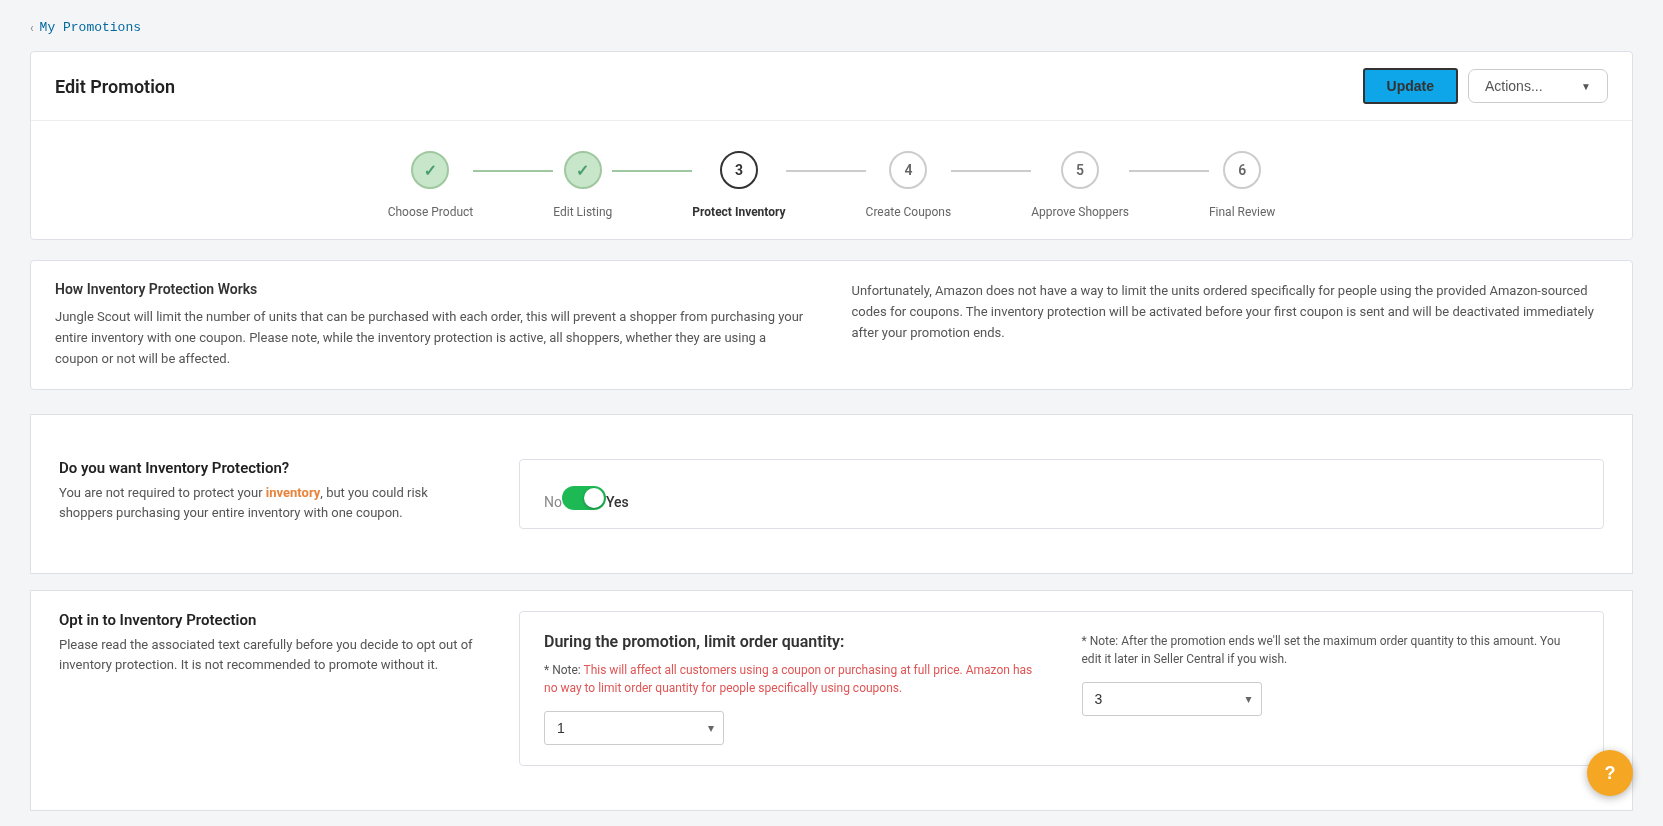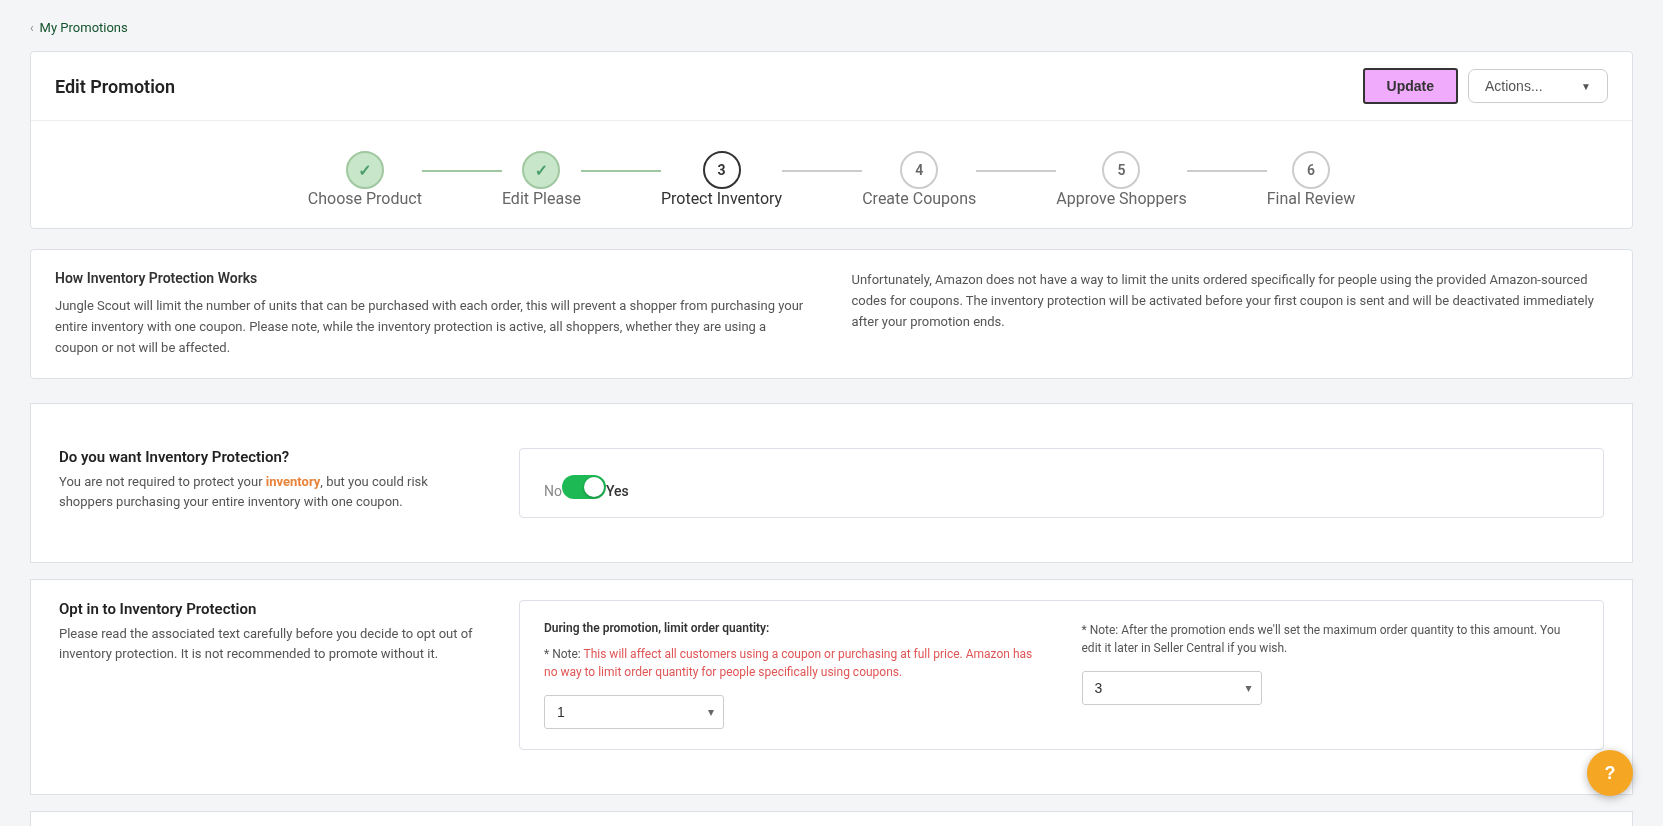"My Promotions" .breadcrumb-link { color: #14532d -> #0369a1; font-family: none -> Liberation Mono, monospace }
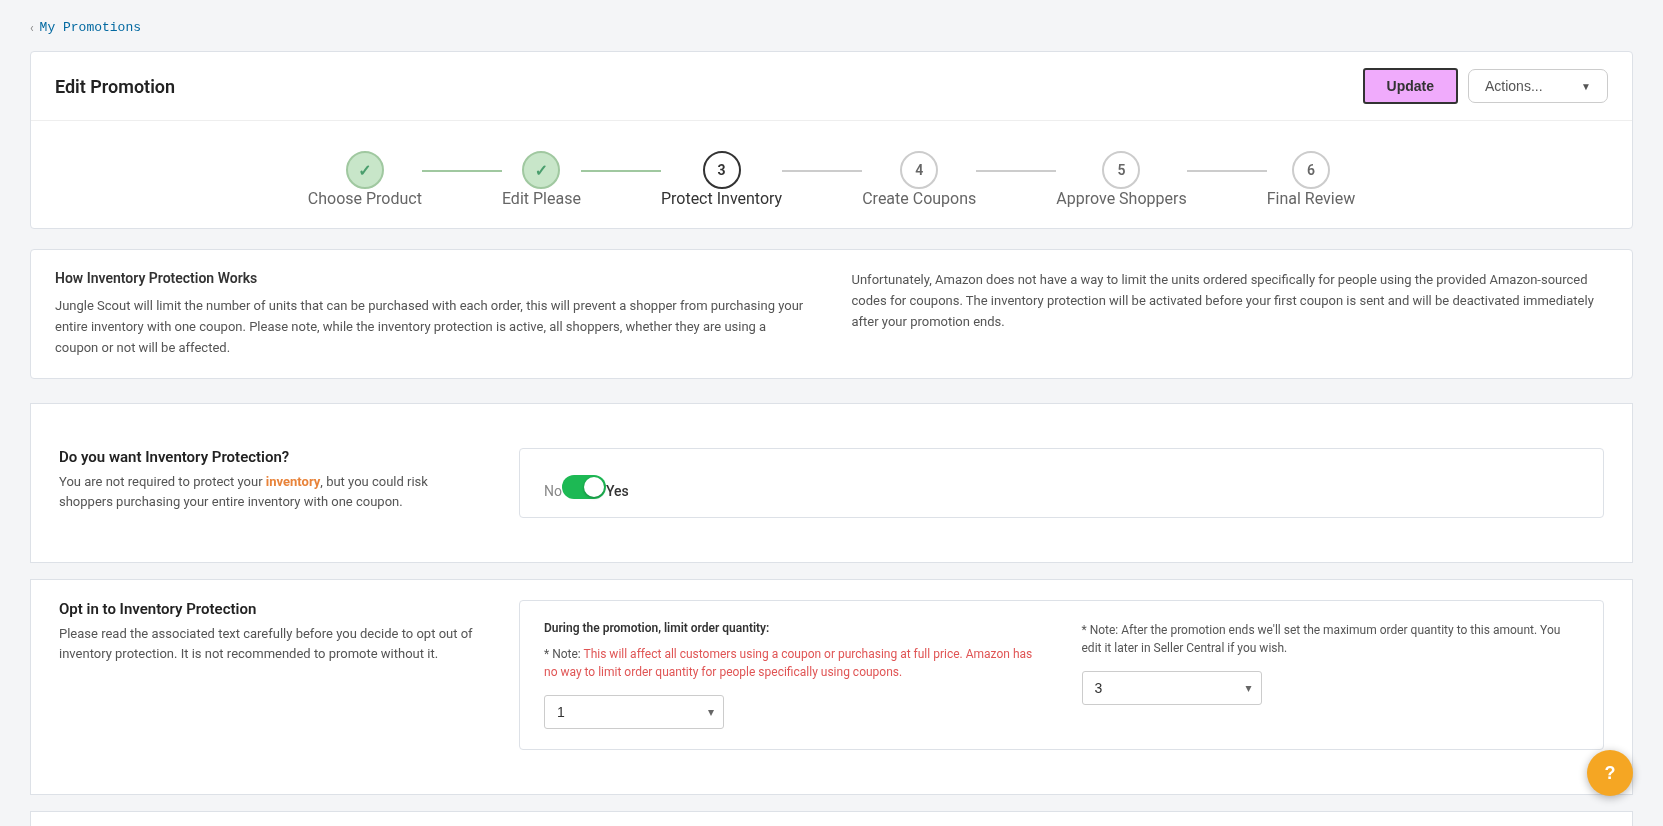"Update" .btn-update { background: #f0abfc -> #0ea5e9 }
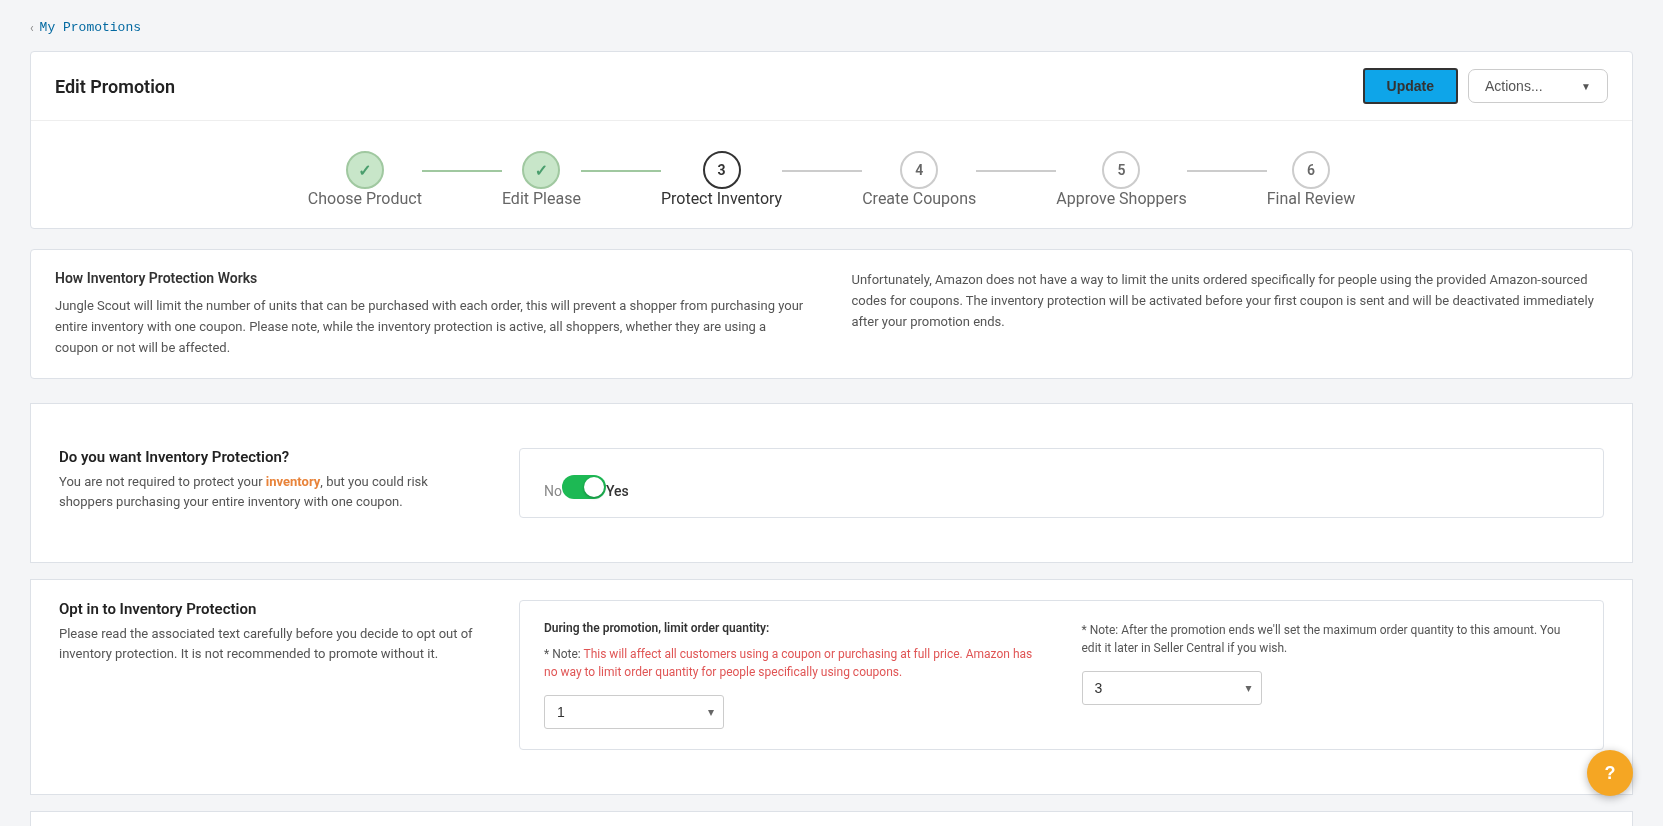"Choose Product" .step-label { font-size: 16px -> 12px; margin-top: 0 -> 16px }
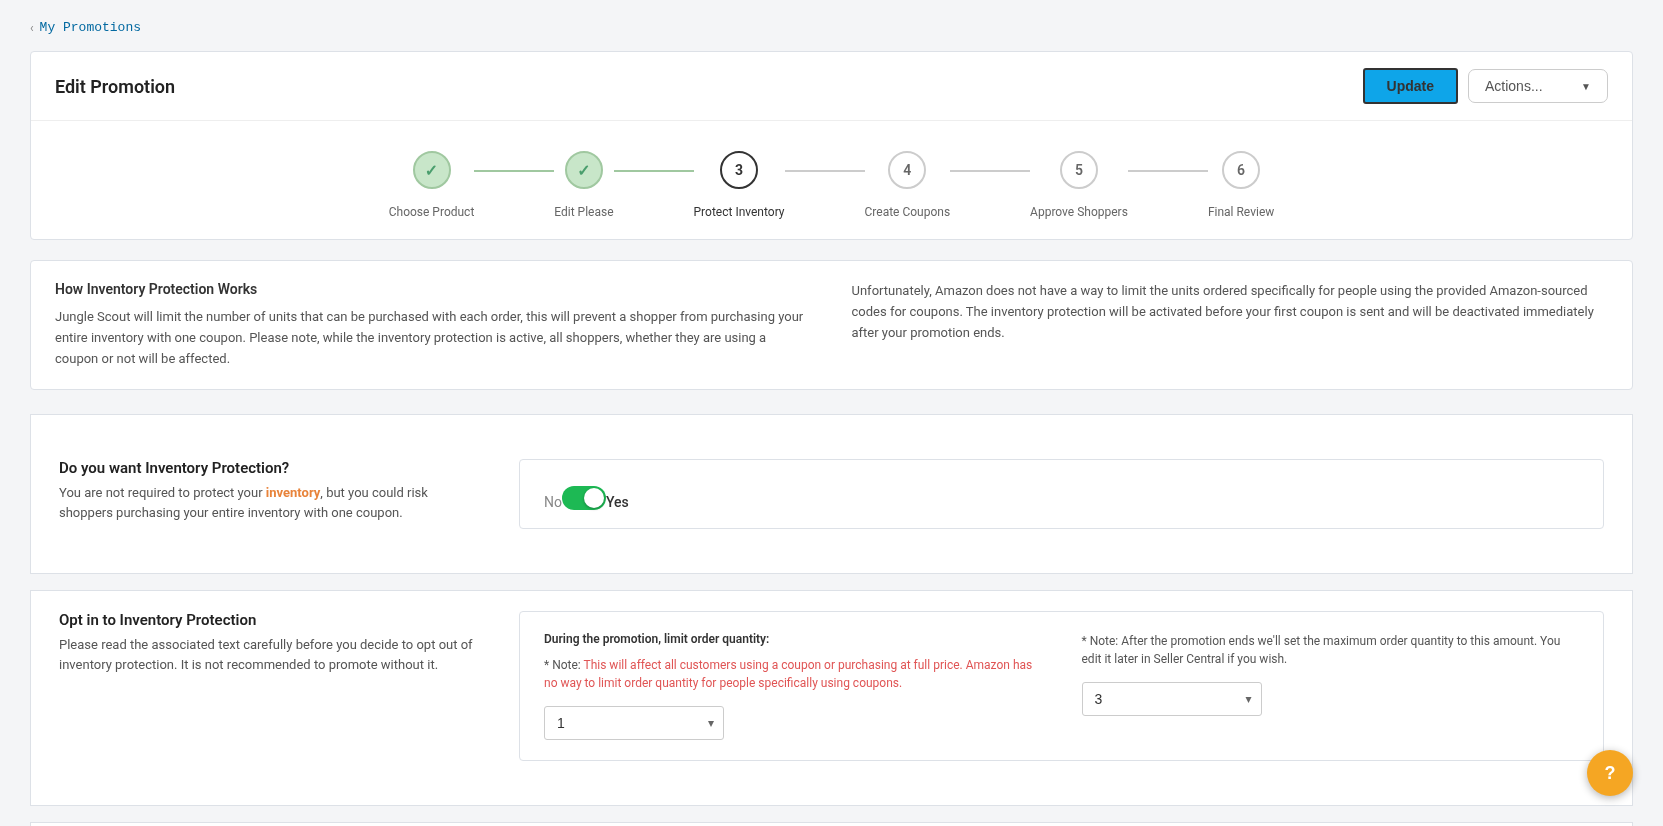"Edit Please" div.step-label { text: Please -> Listing }
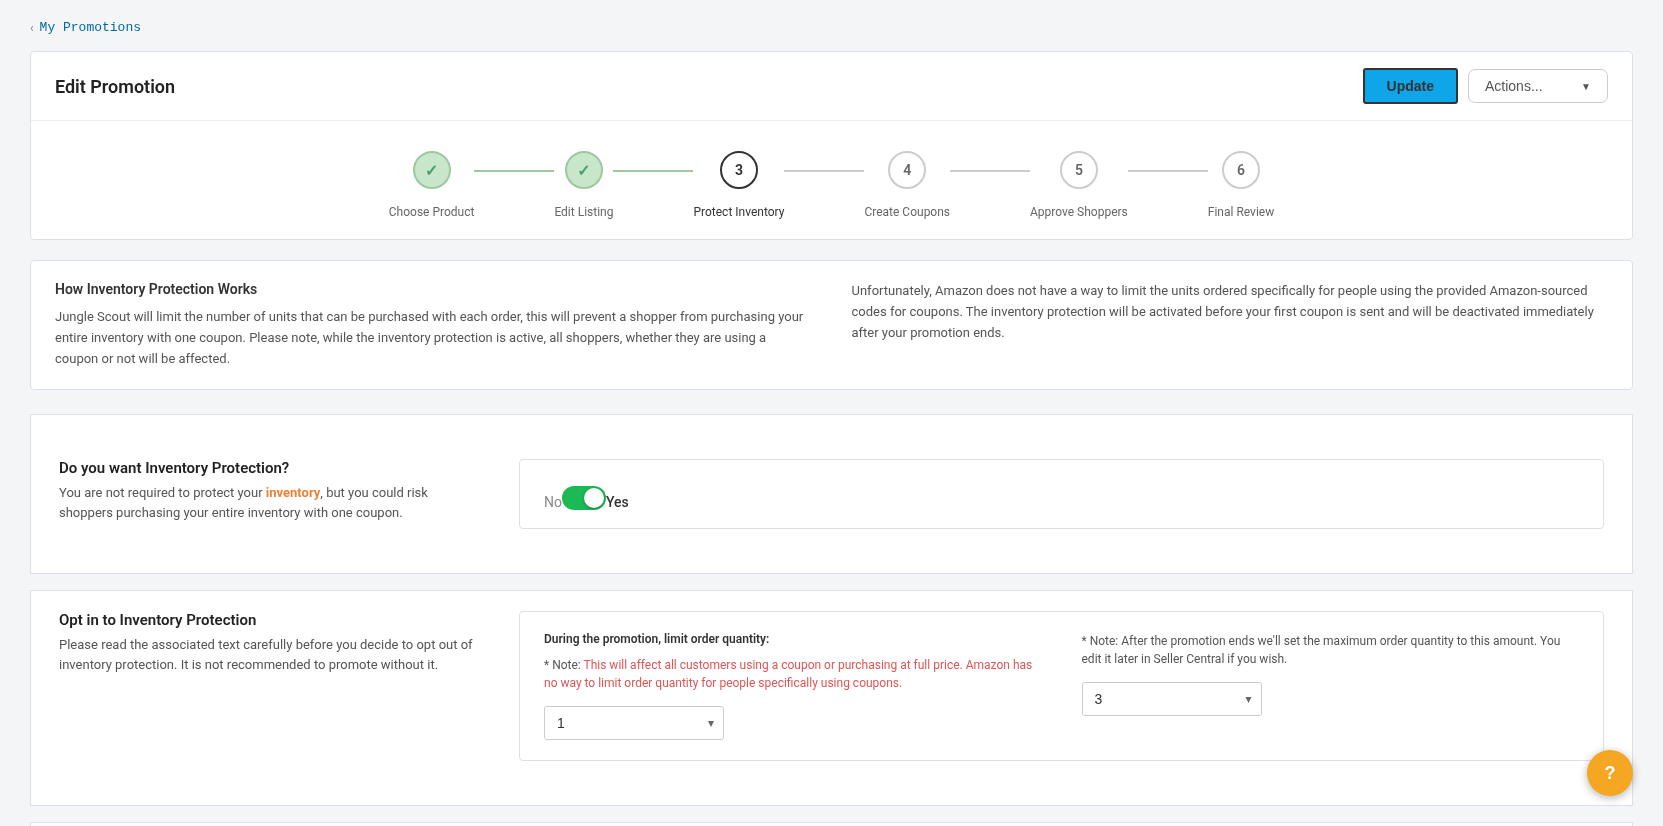"Protect Inventory" .step-label.active { font-weight: 400 -> 700 }
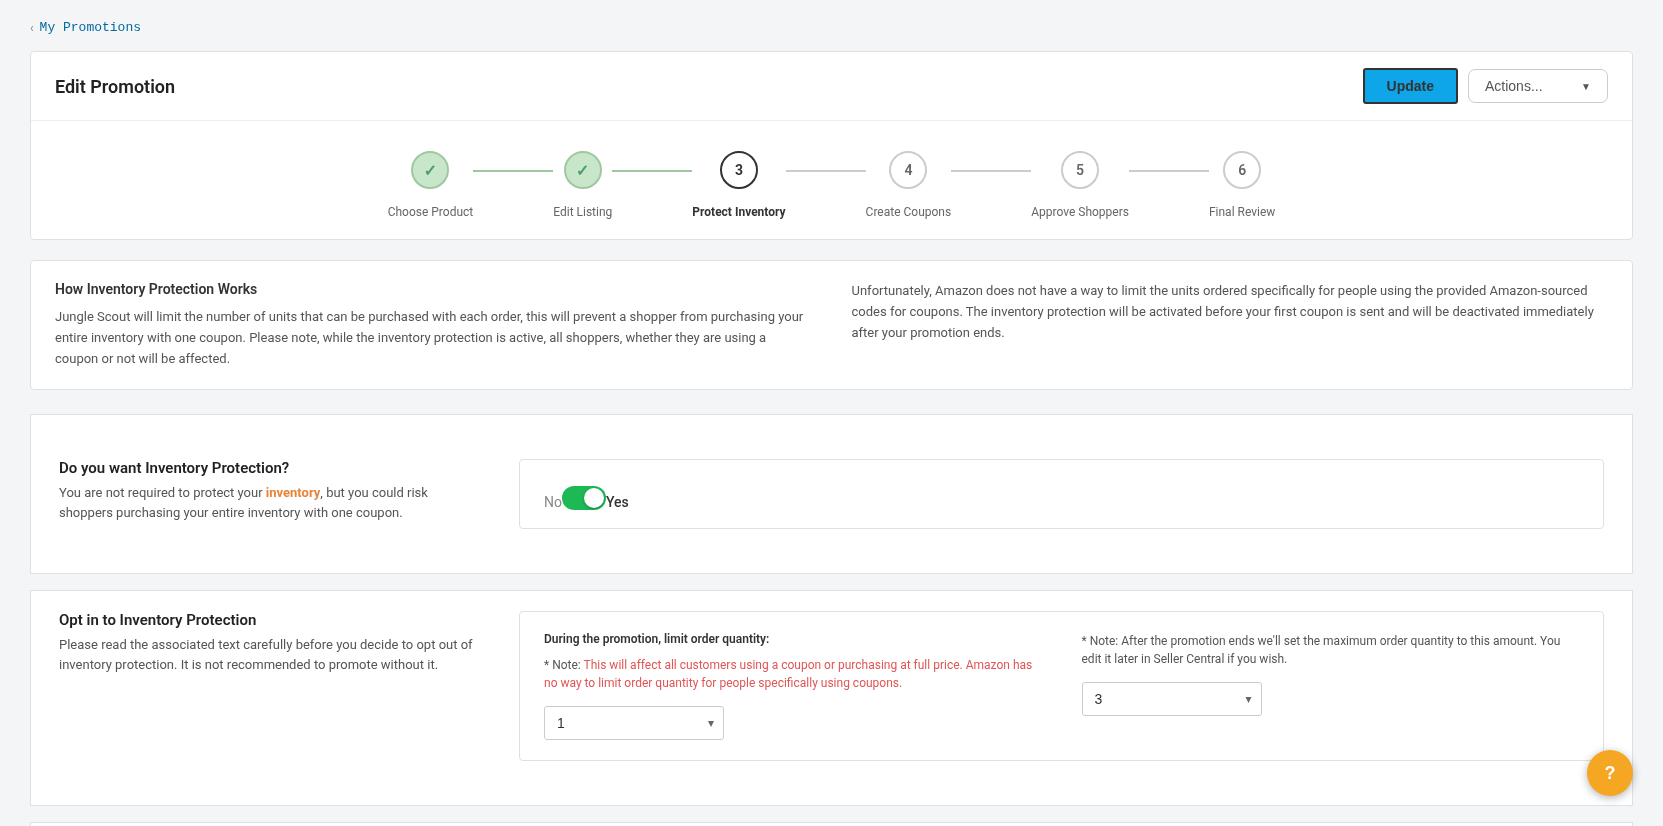"During the promotion, limit order" .protection-col h4 { font-size: 12px -> 16px }
